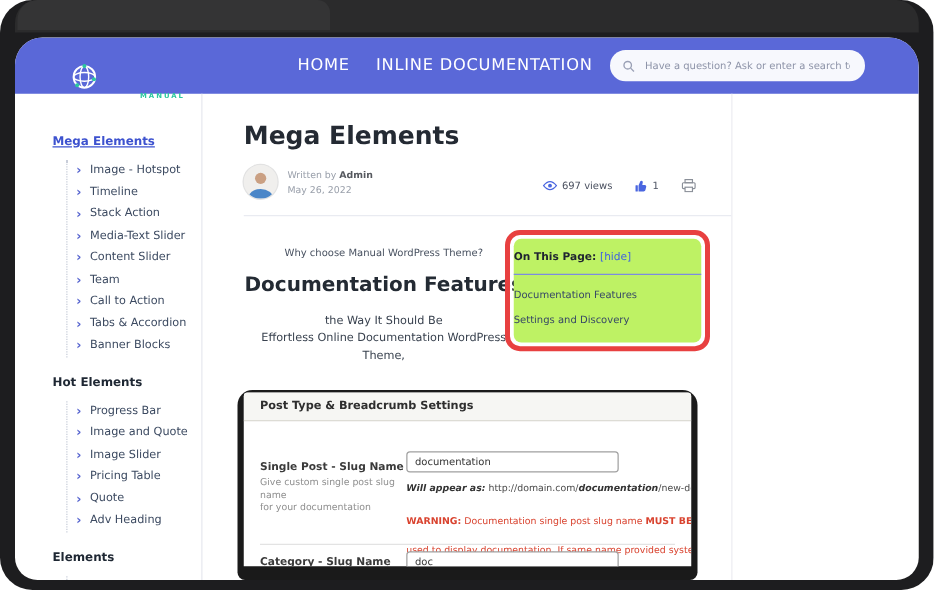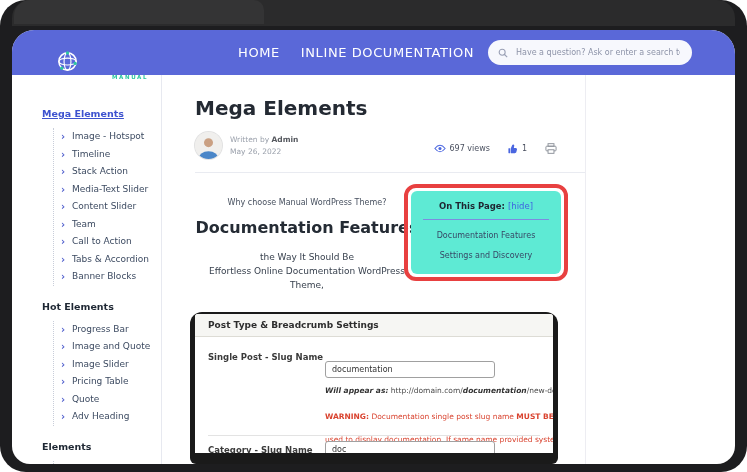"On This Page: [hide]" .otp-inner { background: #5eead4 -> #bef264; padding: 10px 12px -> 10px 0; text-align: center -> none }
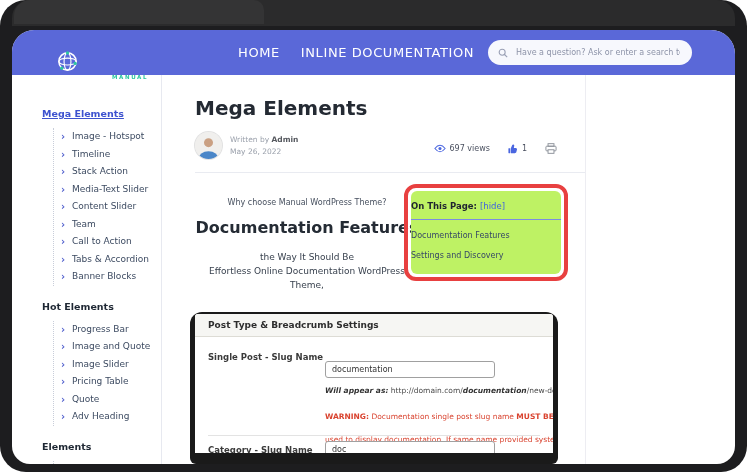"Single Post - Slug Name" div.f-label { top: 15px -> 32px }
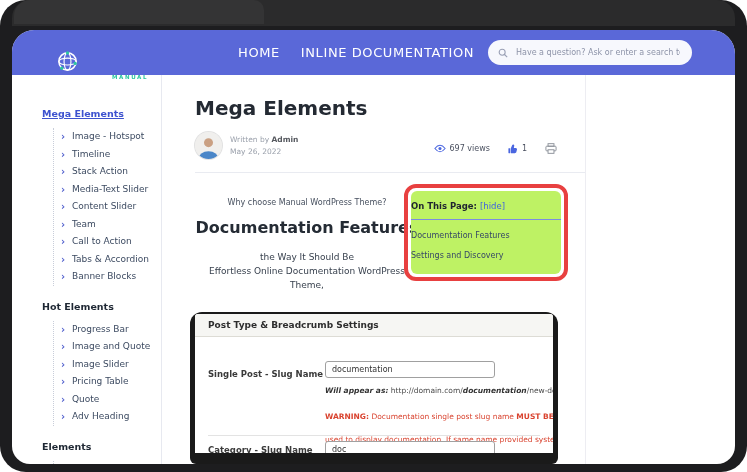"Give custom single post slug" div.f-desc { html: none -> <div> <div>Give custom single post slug name</div> <div>for your documentation</div> </div> }
